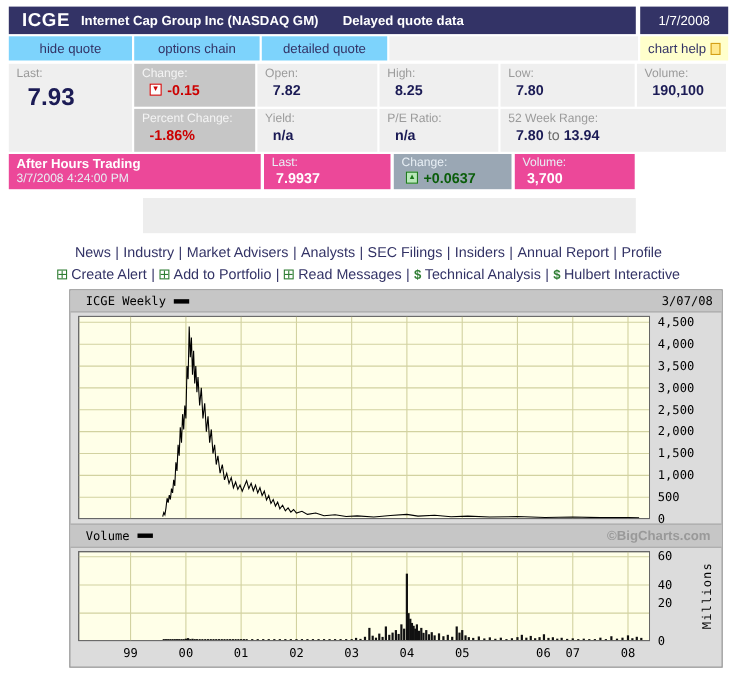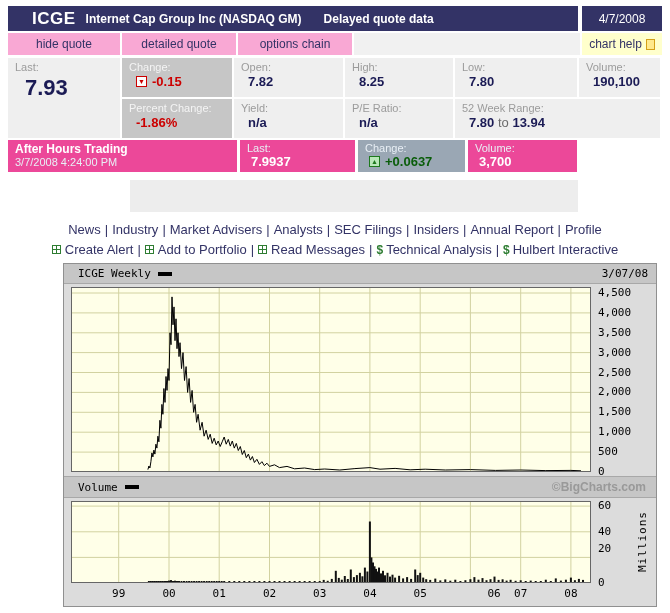"ICGE" .topbar { padding: 0 24px -> 0 12px }
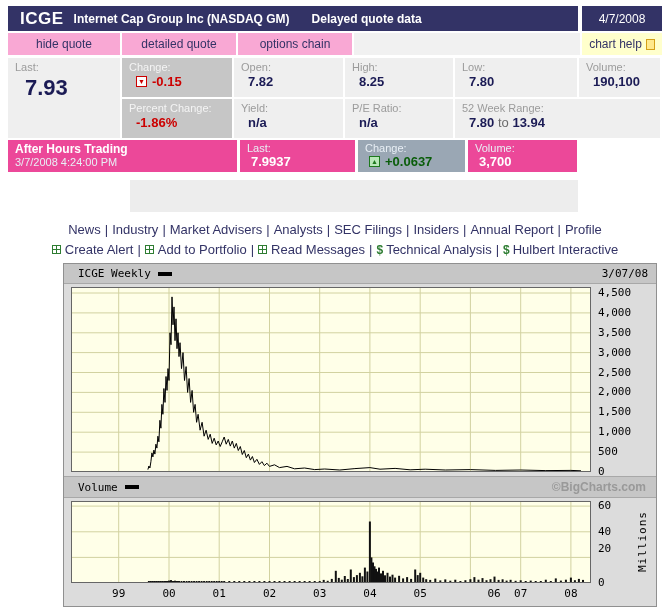"4/7/2008" div.datecell { text: 4/7/2008 -> 1/7/2008 }
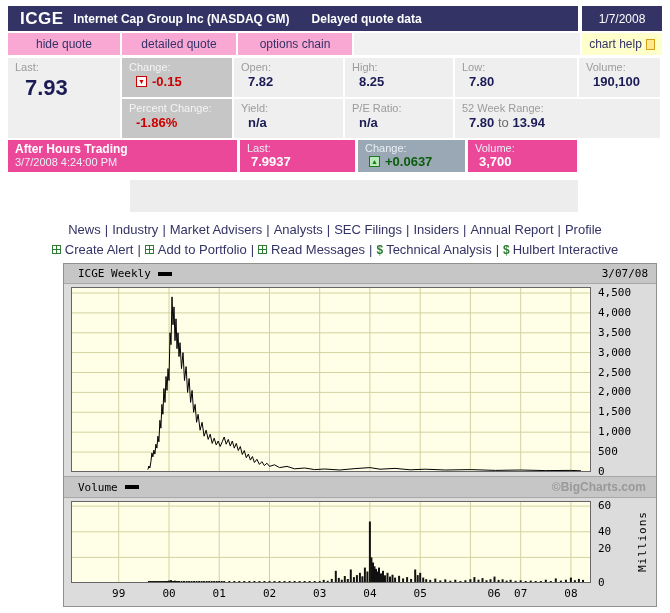"hide quote" .tab { background: #f9a8d4 -> #7dd3fc }
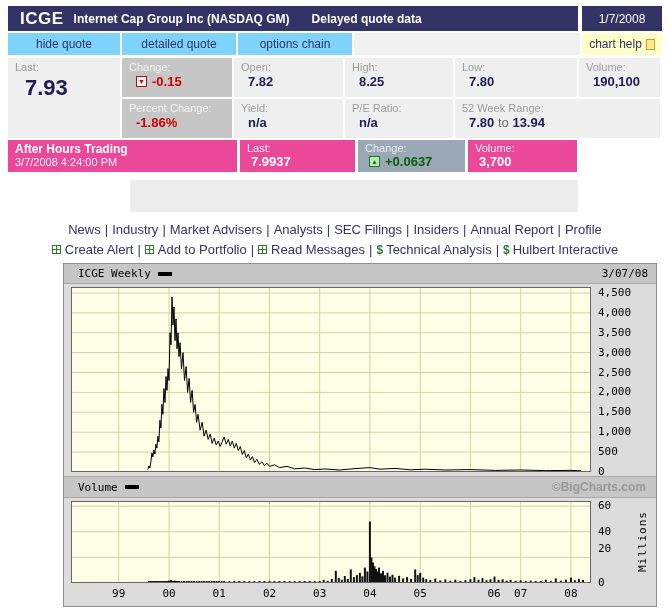"detailed quote" div.tab { order: before "options chain" -> after "options chain" }
